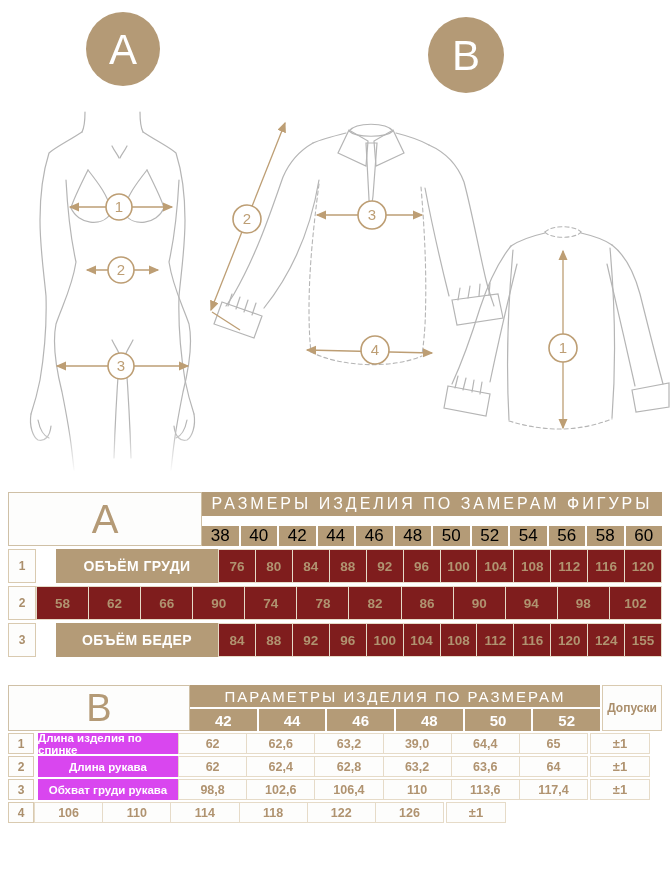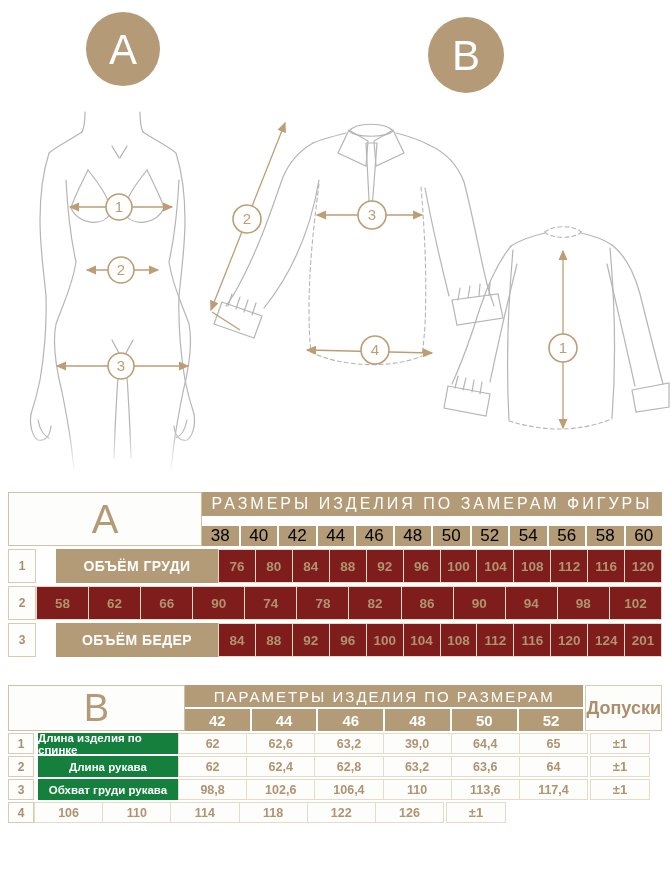"201" div.tA-val { text: 201 -> 155 }
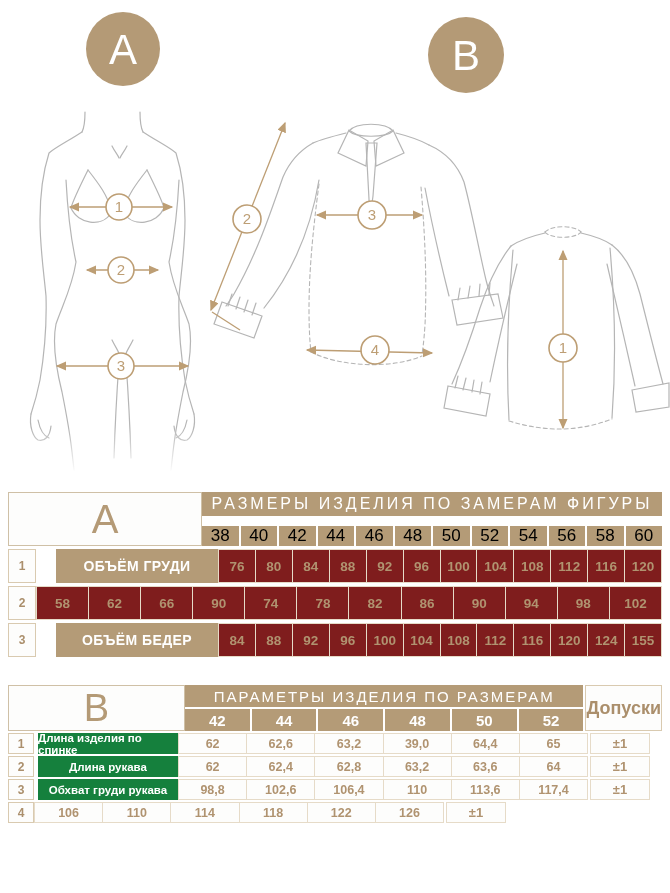"Допуски" .tB-tol { font-size: 18px -> 12px }
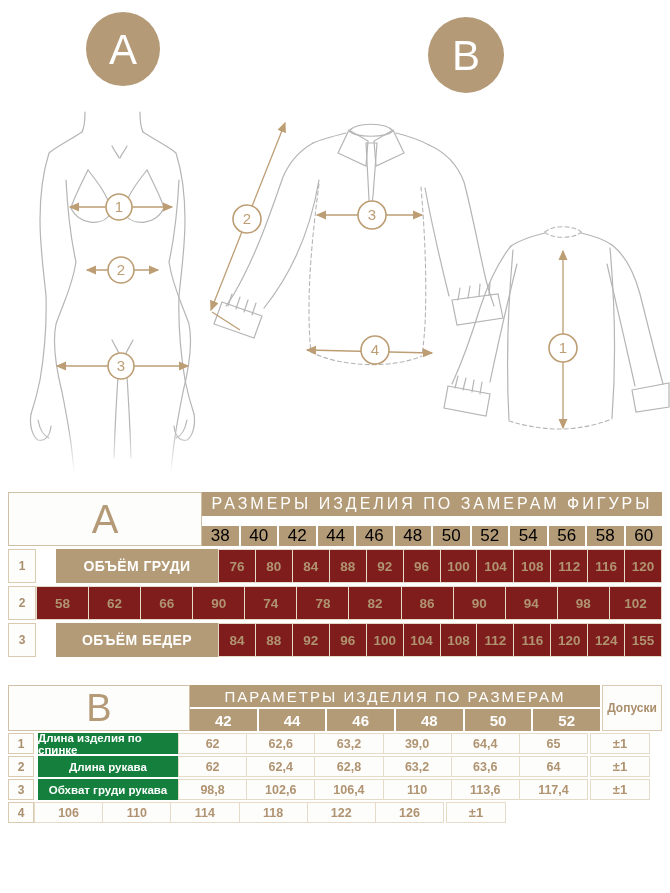"Длина изделия по спинке" .tB-label { background: #15803d -> #d946ef }
